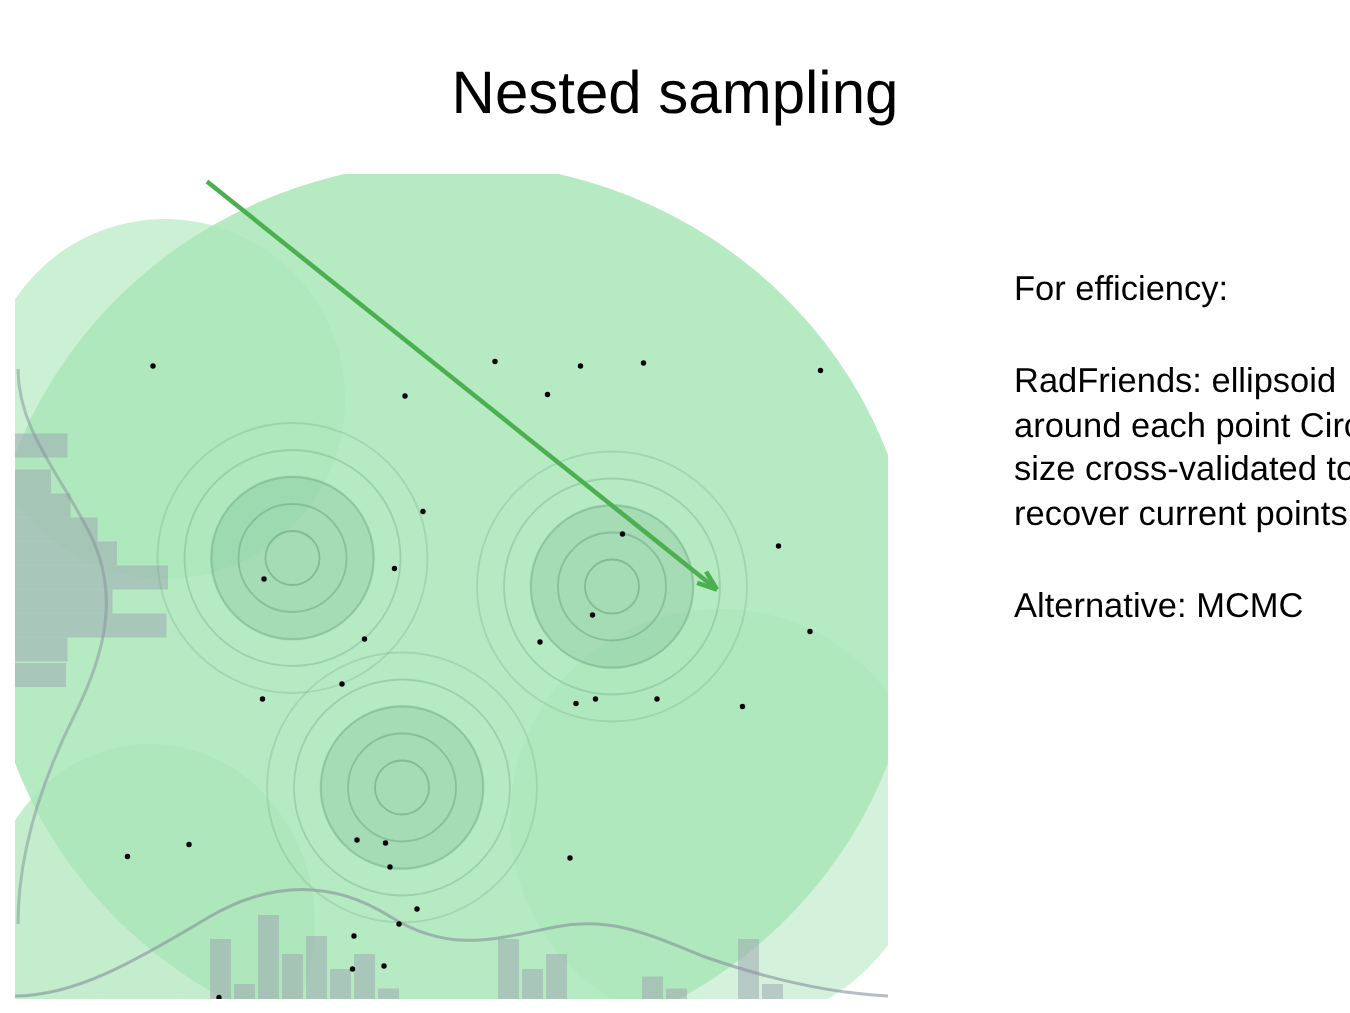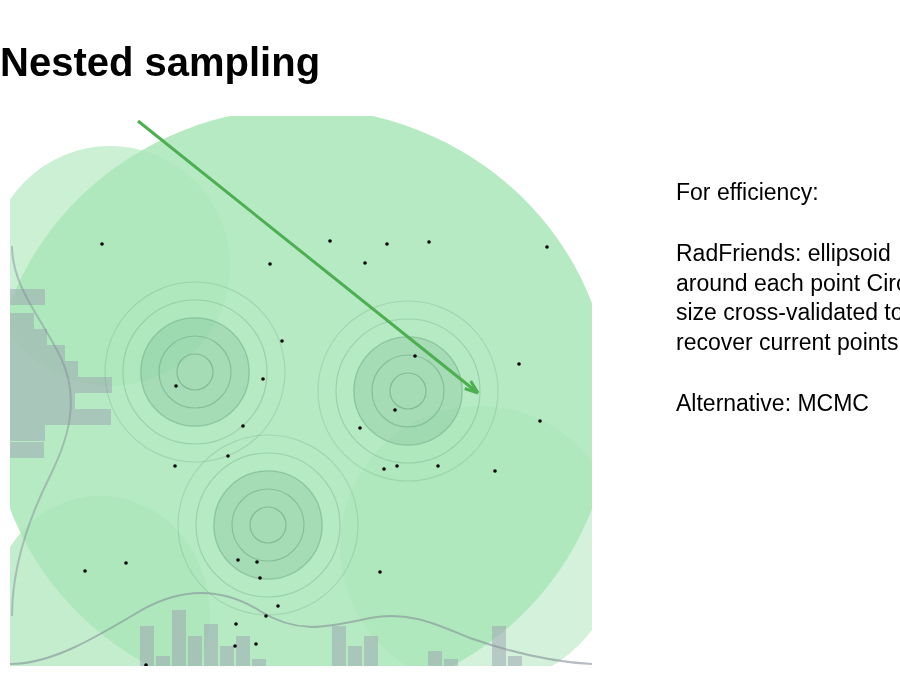"Nested sampling" .title { font-weight: 700 -> 400; text-align: left -> center }
